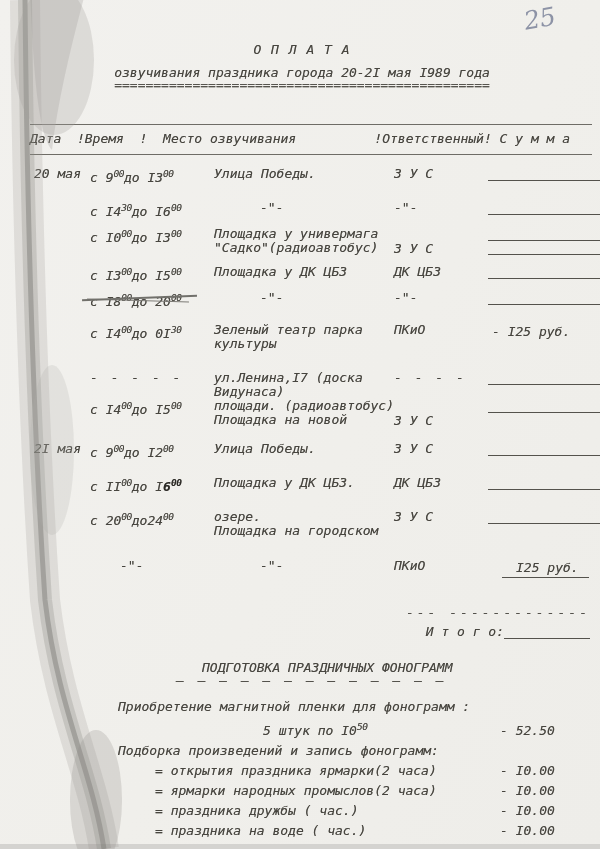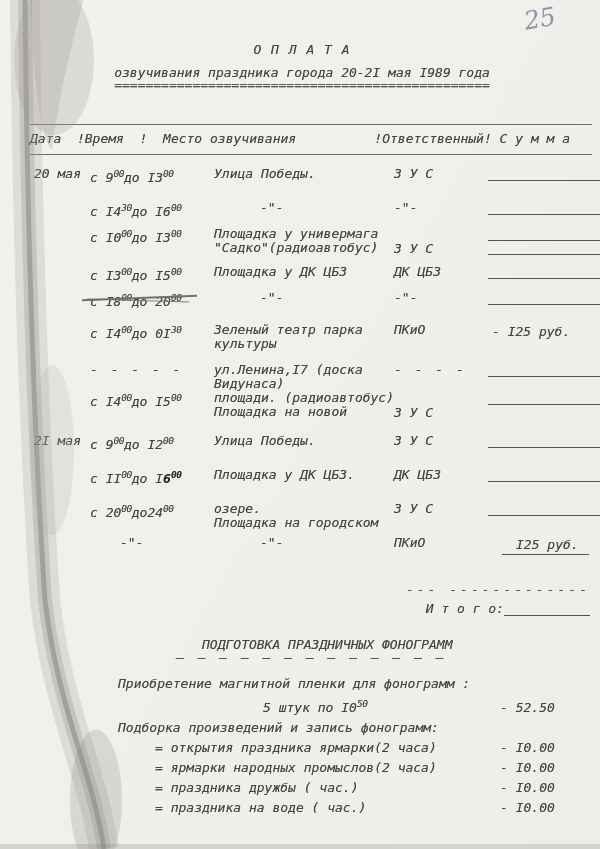"с I400до 0I30" #rows .row:nth-child(6) { margin-bottom: 12px -> 20px }
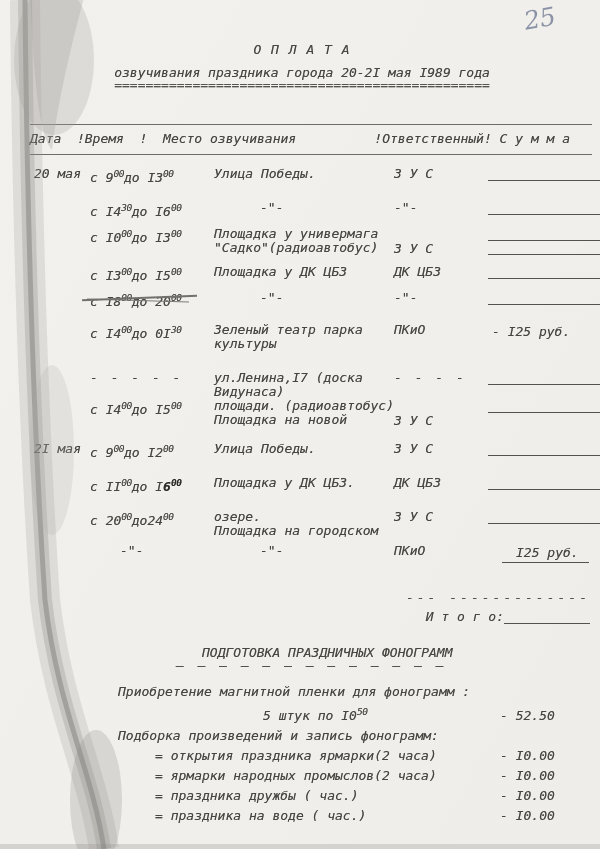"с 2000до2400" #rows .row:nth-child(11) { margin-bottom: 6px -> 21px }
